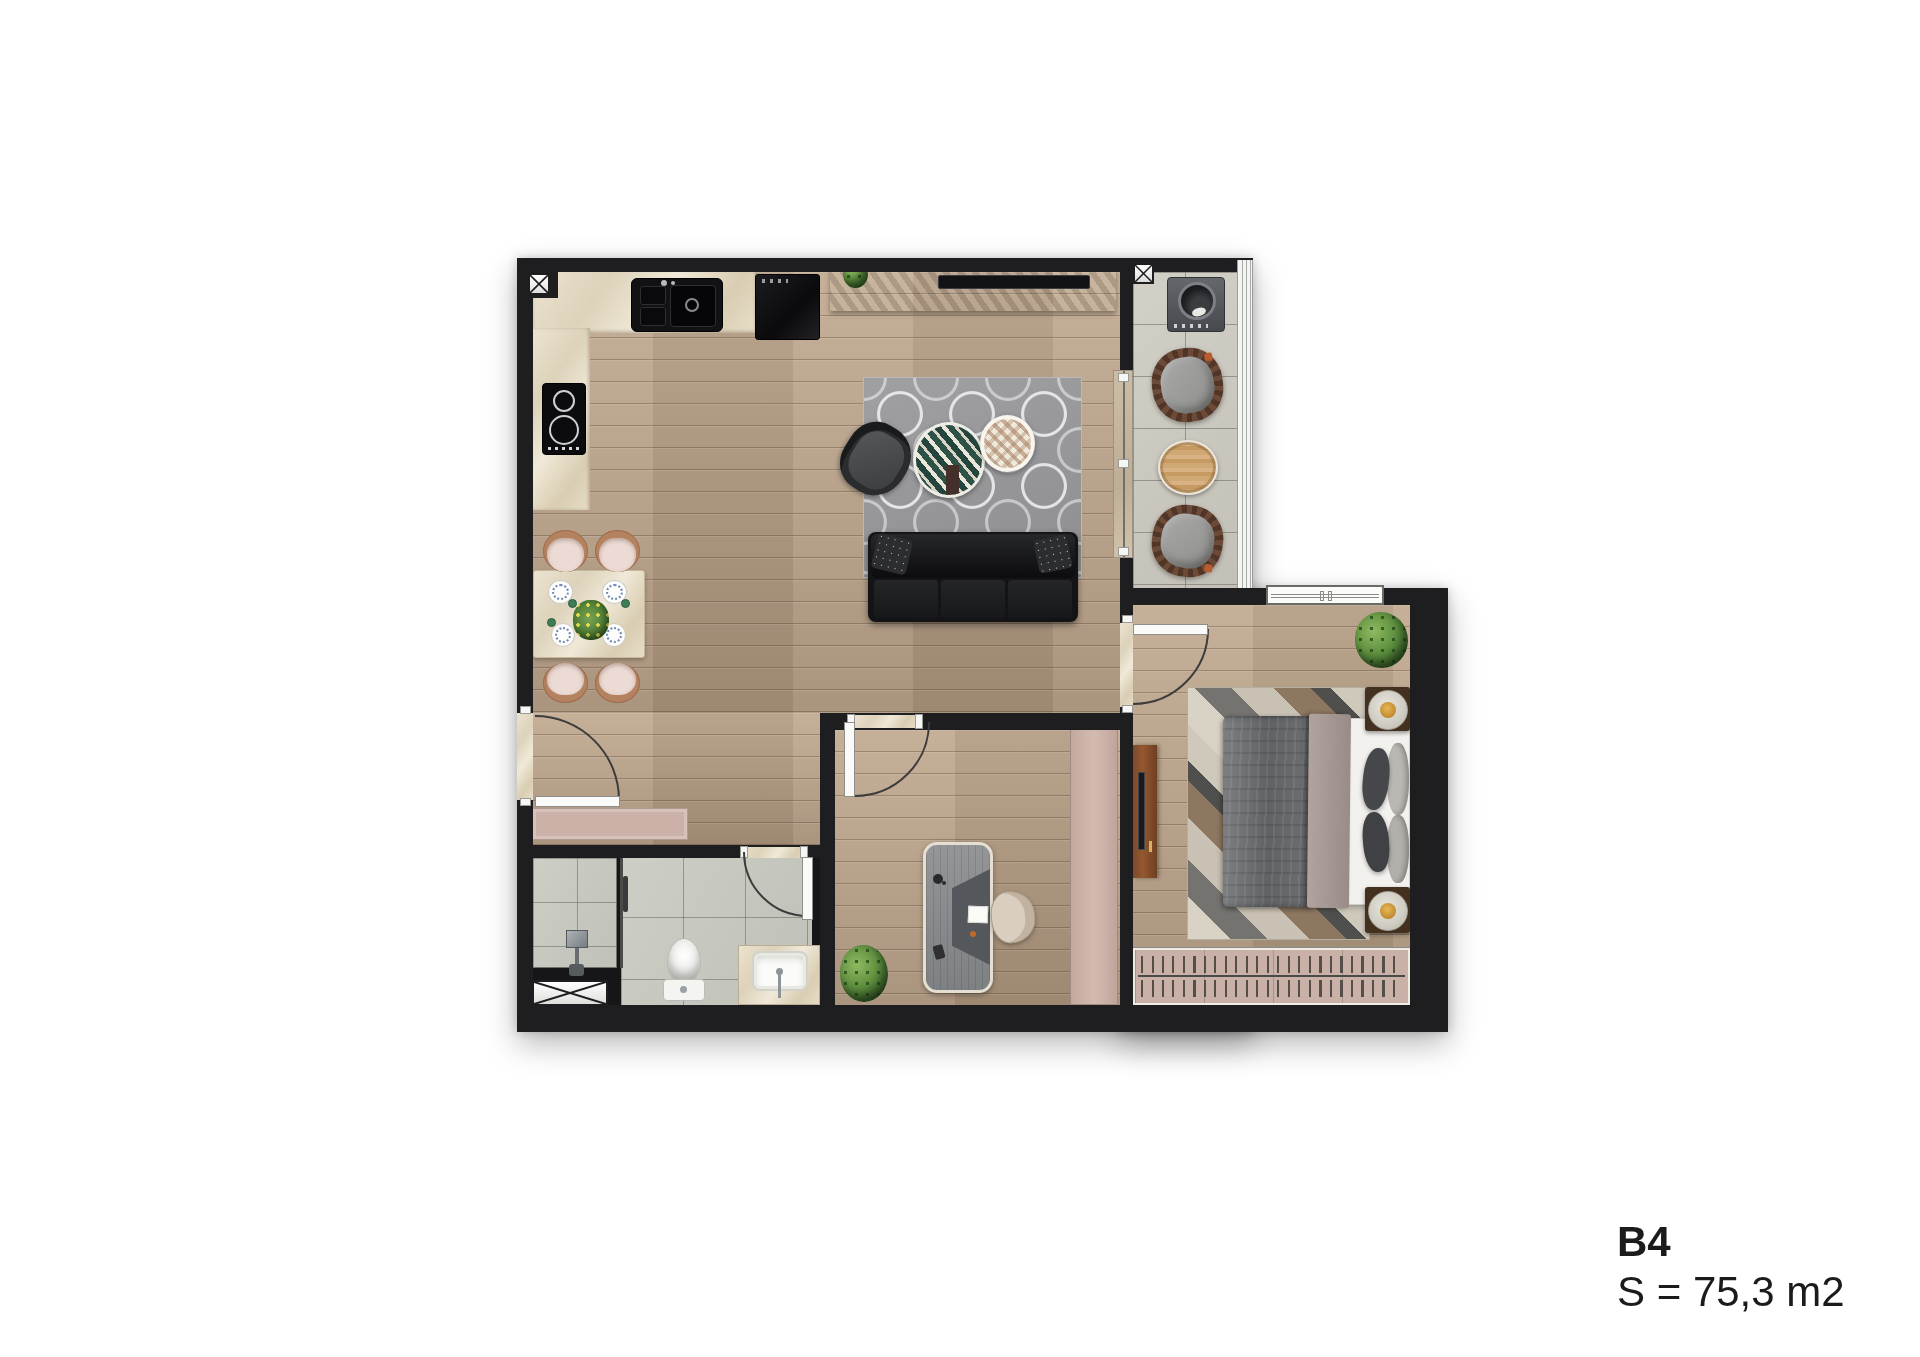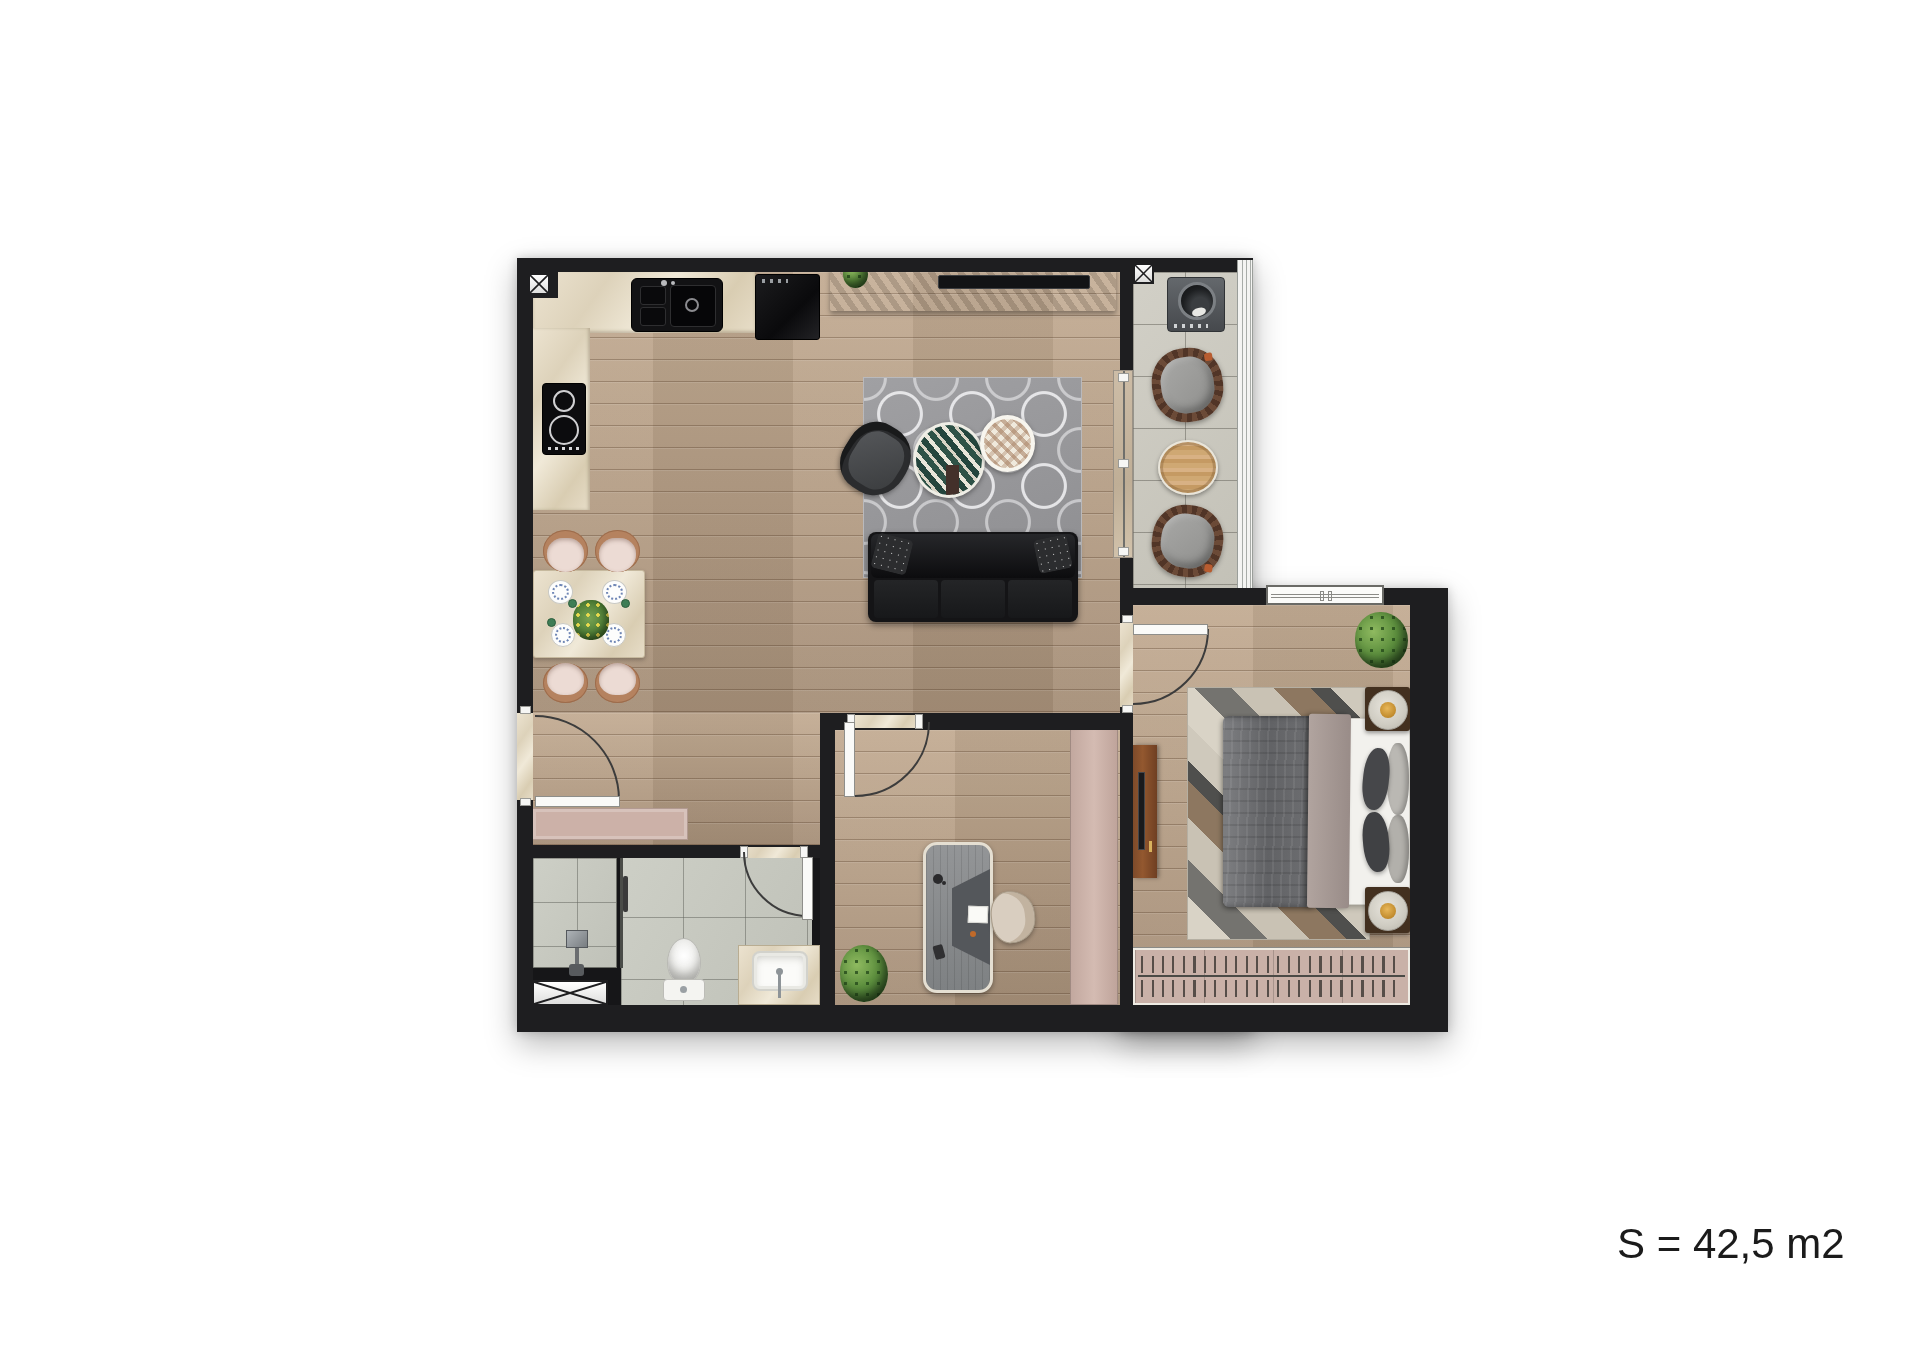"B4" div.unit { html: none -> <div>B4</div> }
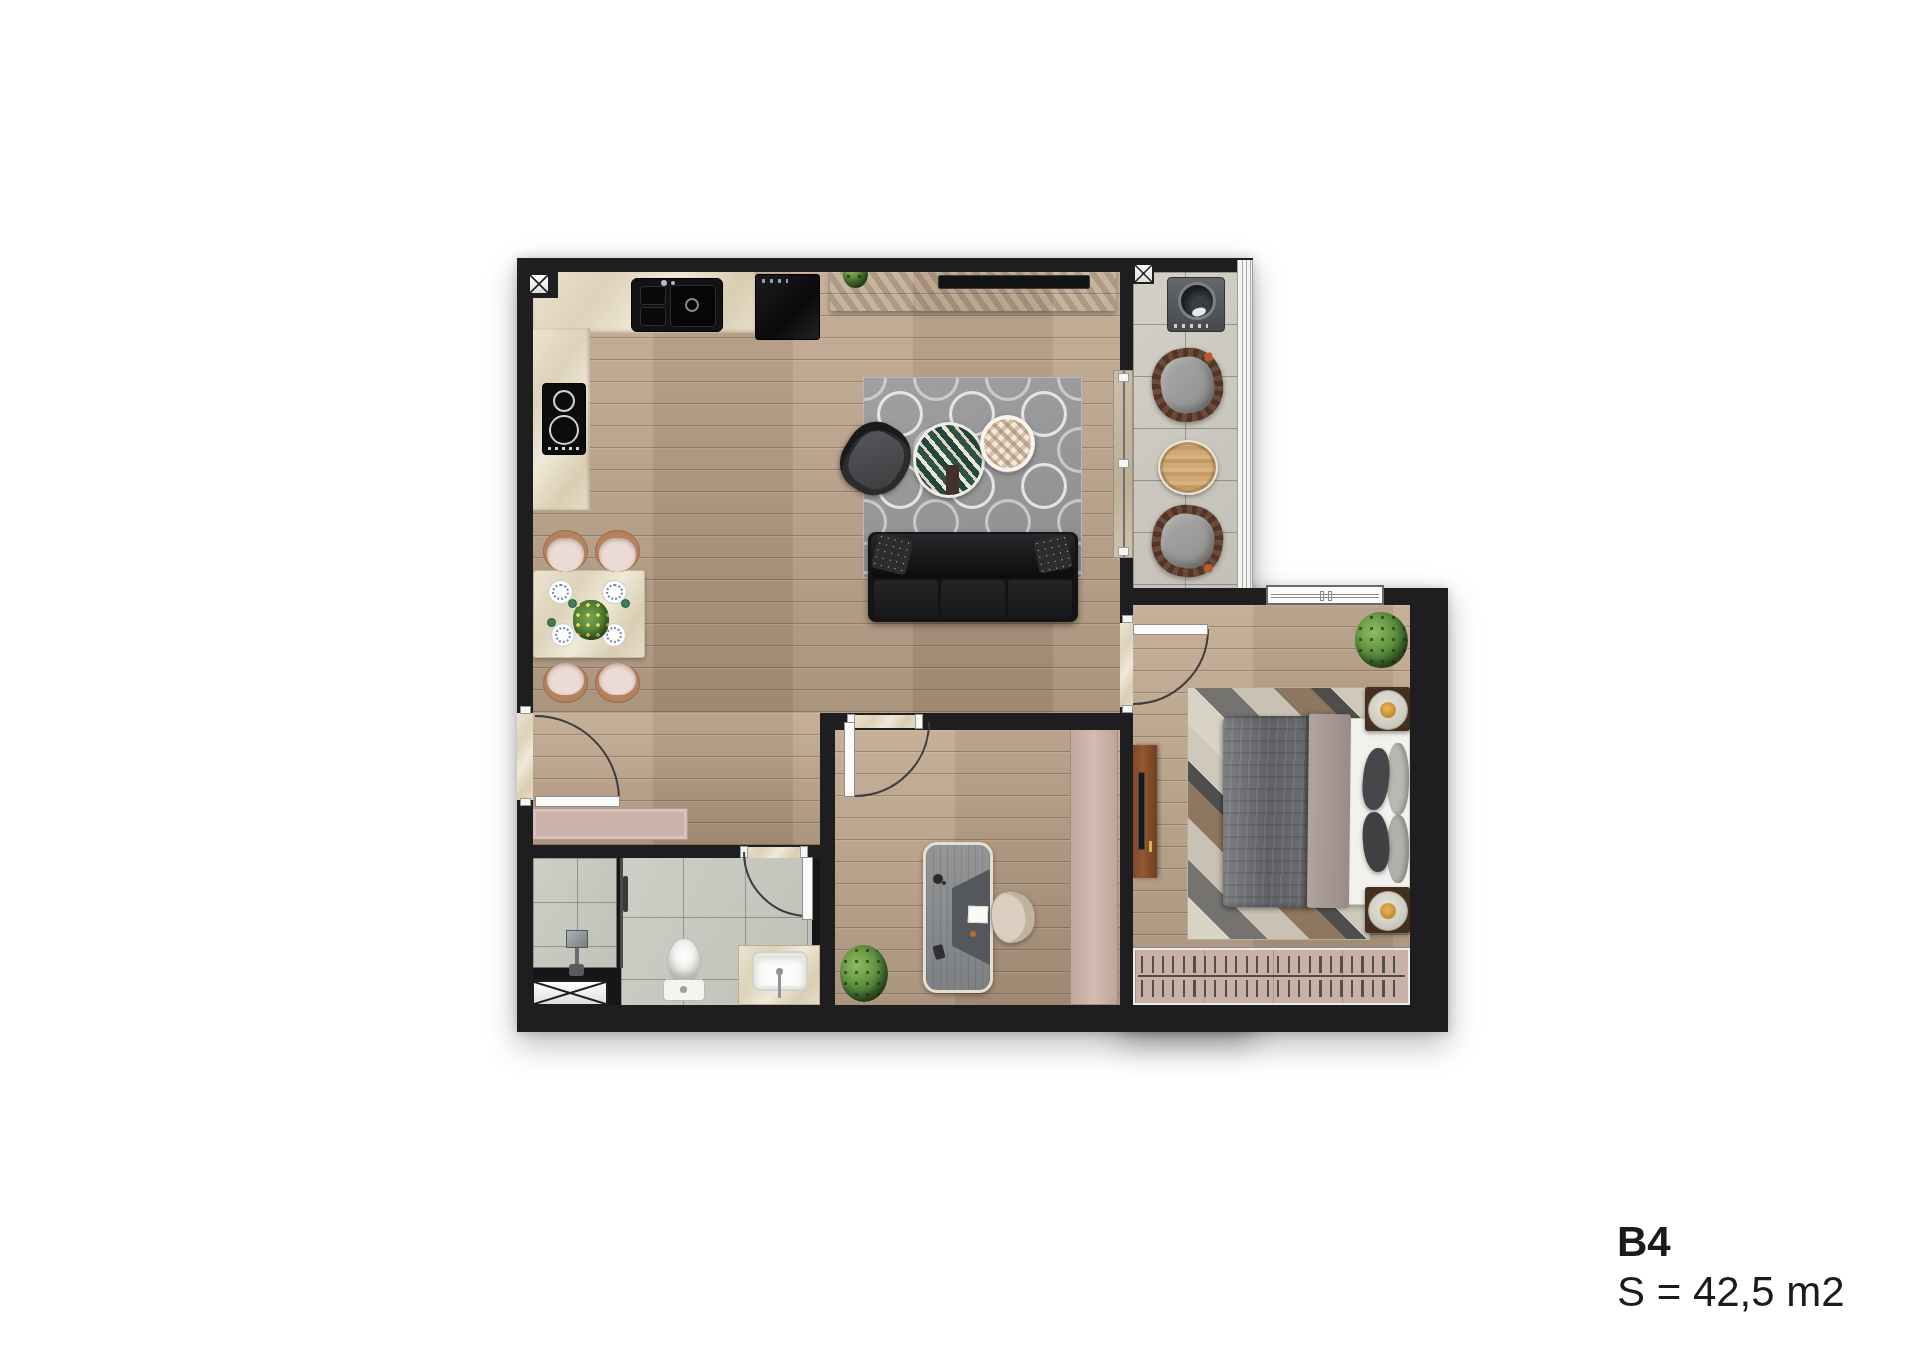"S = 42,5 m2" div.area { text: 42,5 -> 75,3 }
